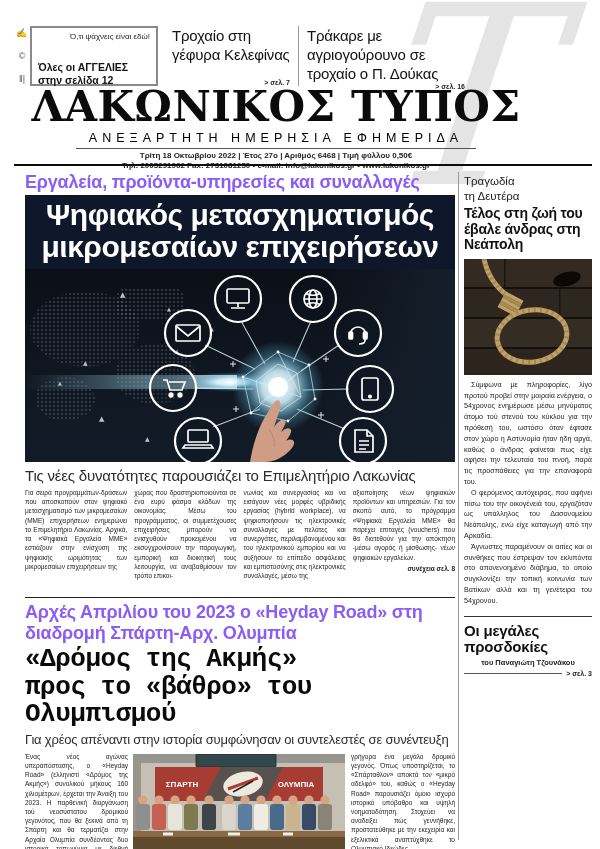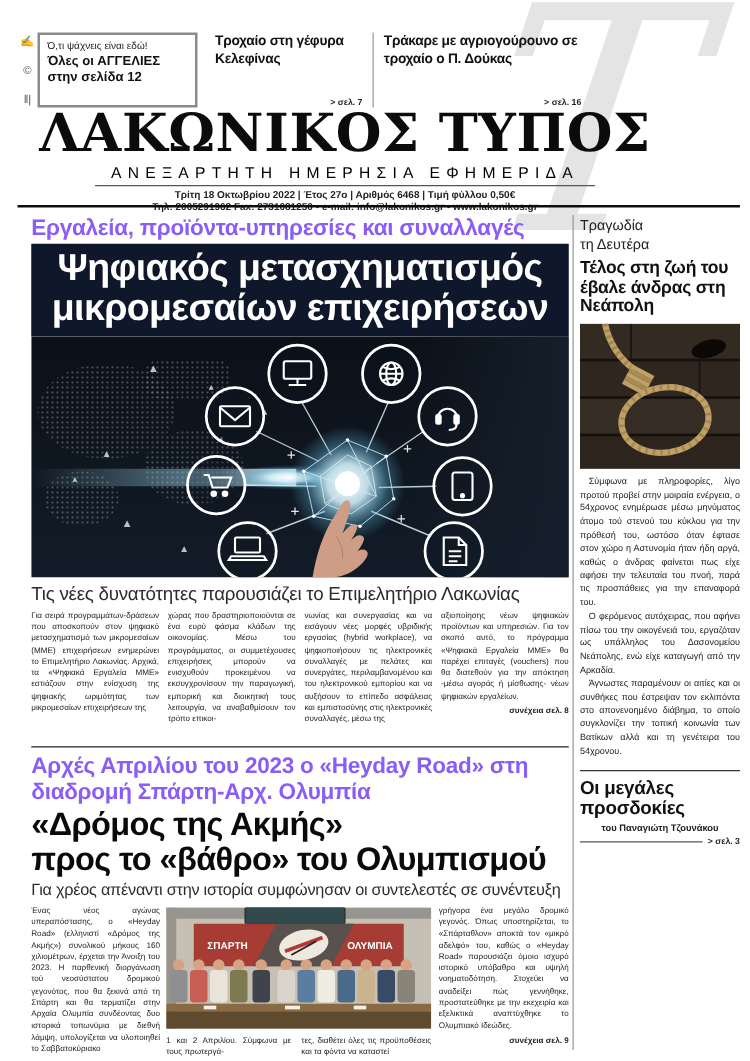"Ό,τι ψάχνεις είναι εδώ!" .cl-box .l1 { margin-bottom: 2px -> 20px; text-align: none -> right }
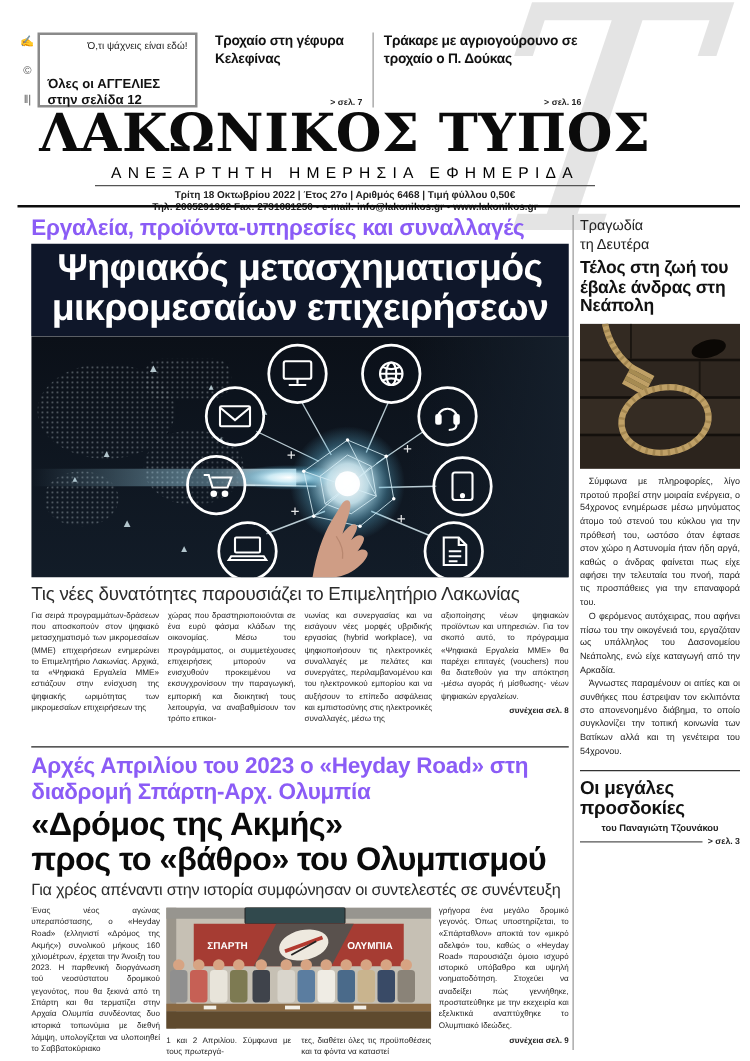"Τροχαίο στη γέφυρα Κελεφίνας" .b-title { font-size: 11px -> 15px; font-weight: 700 -> 400 }
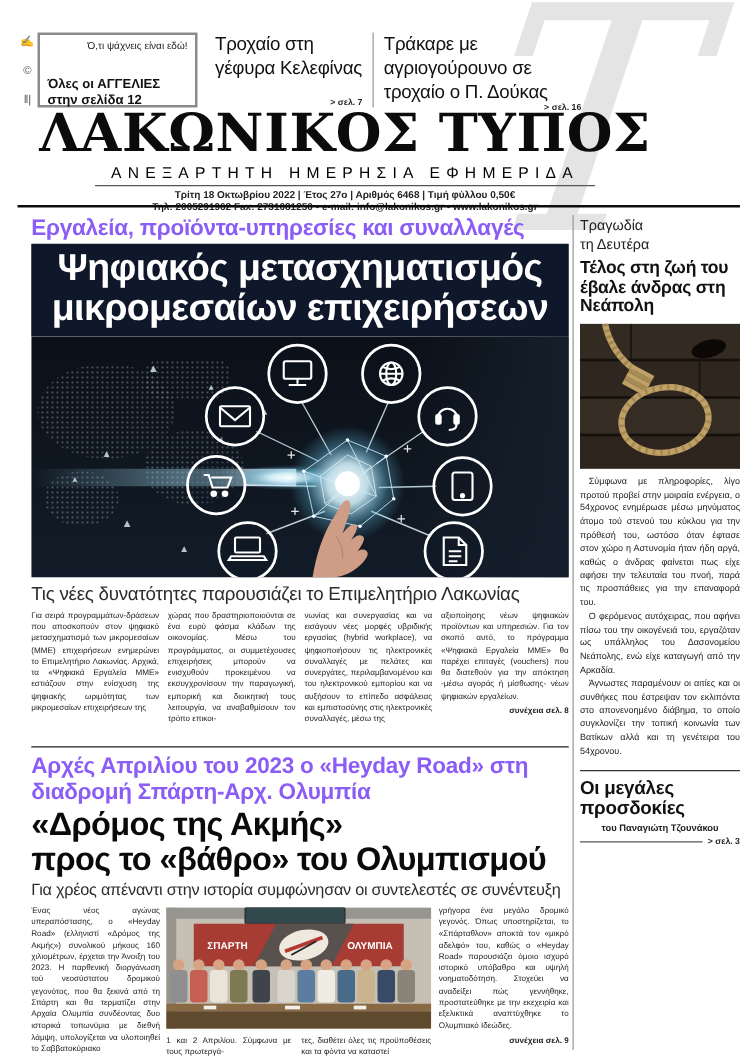"«Δρόμος της Ακμής»" .a2-head { font-family: none -> Liberation Mono, monospace }
